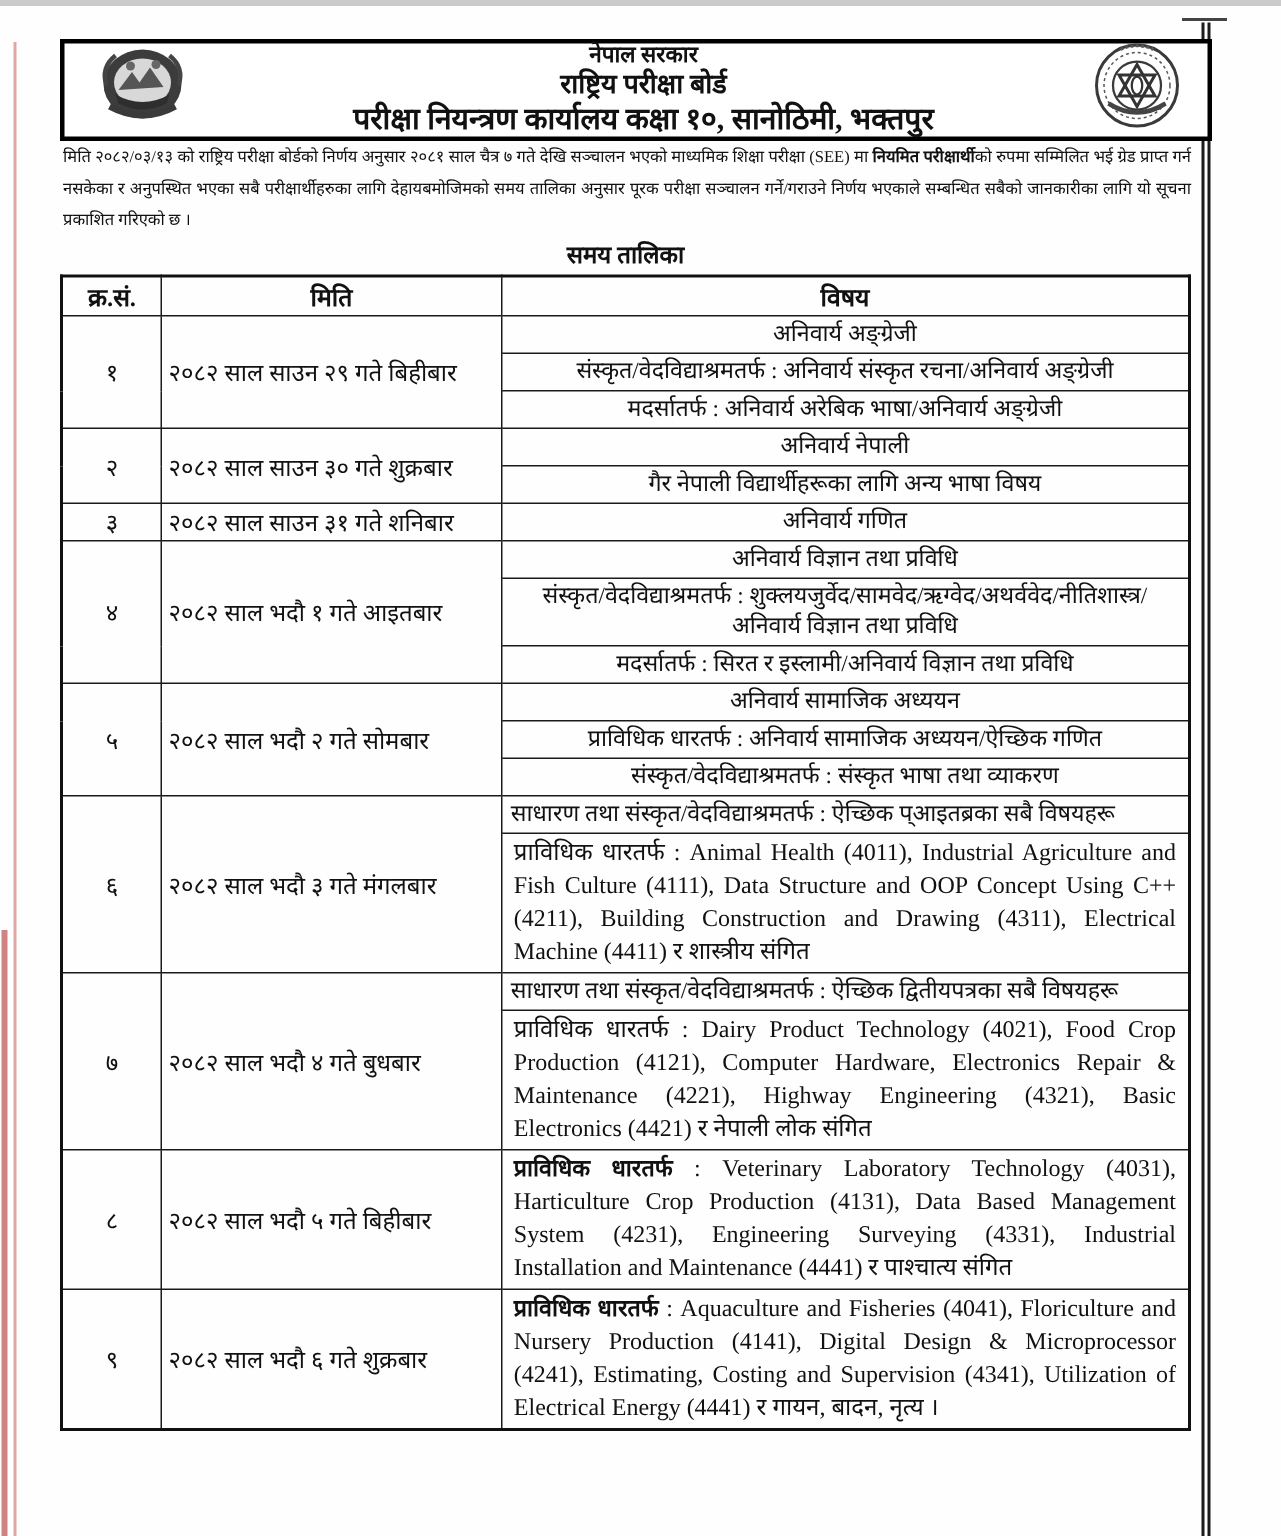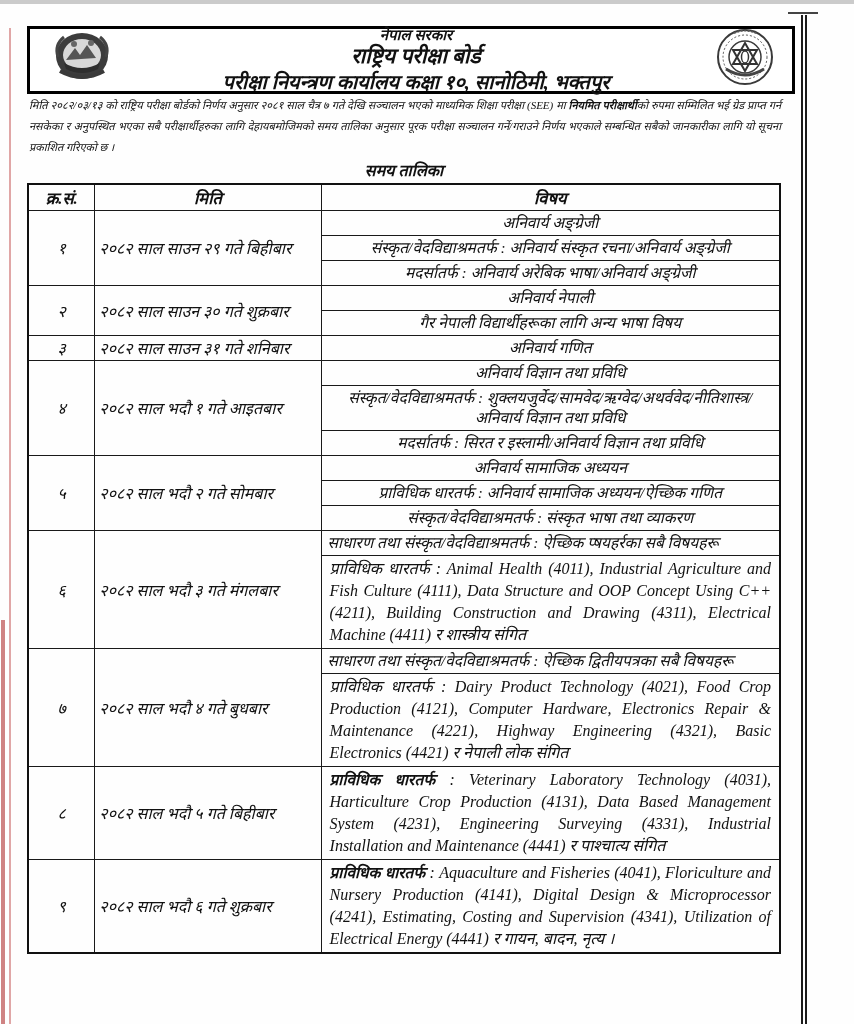"नेपाल सरकार" .content { font-style: italic -> none; left: 27px -> 40px }
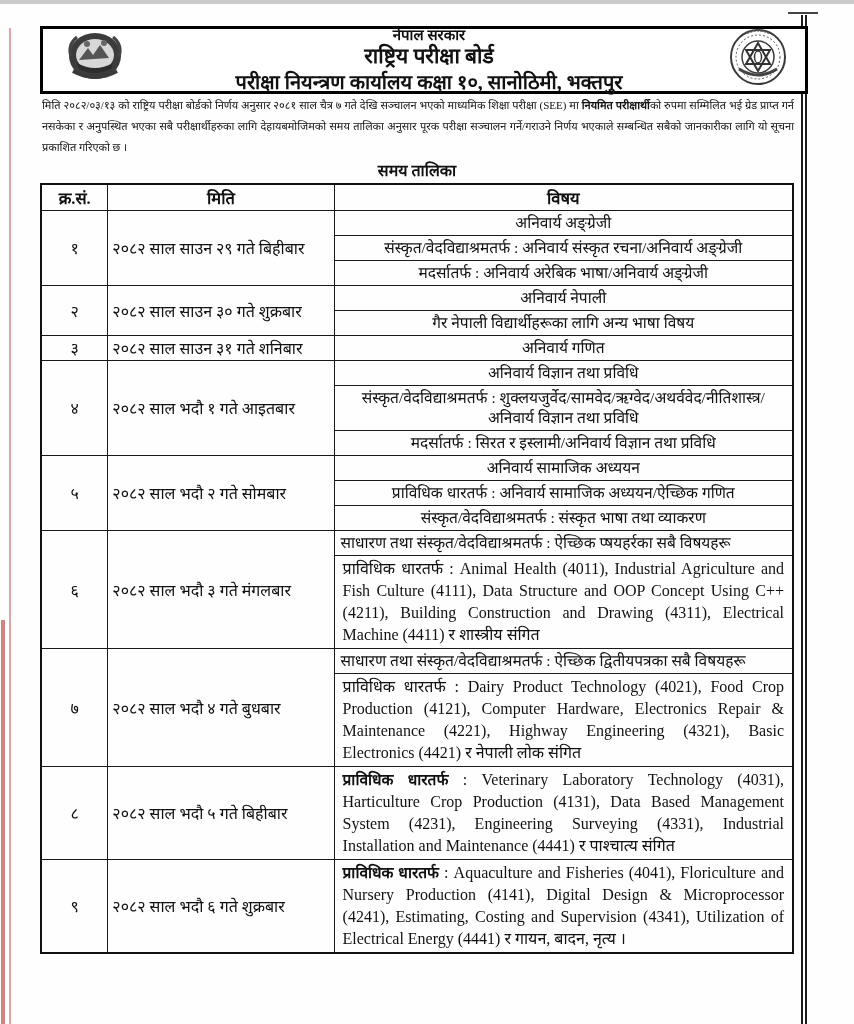"राष्ट्रिय परीक्षा बोर्ड" .h-line2 { font-size: 21px -> 18px }
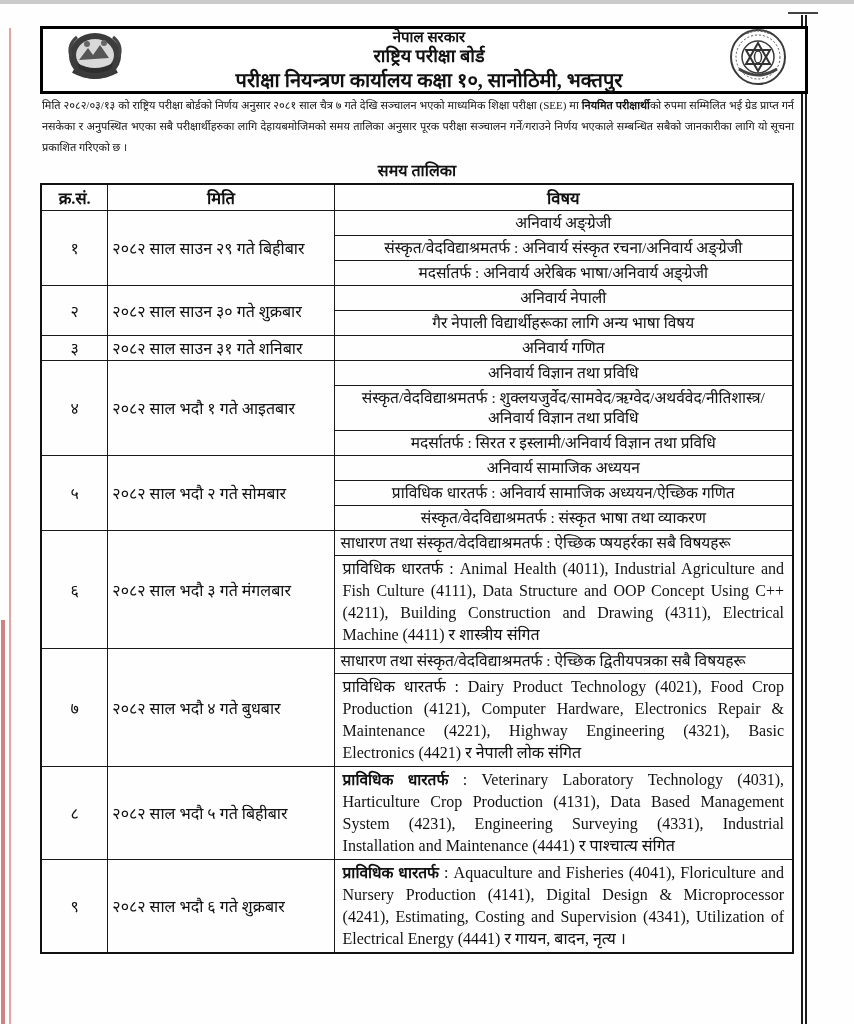"साधारण तथा संस्कृत/वेदविद्याश्रमतर्फ : ऐच्छिक प्षयहर्रका" td.subj { text: प्षयहर्रका -> प्आइतब्रका }
